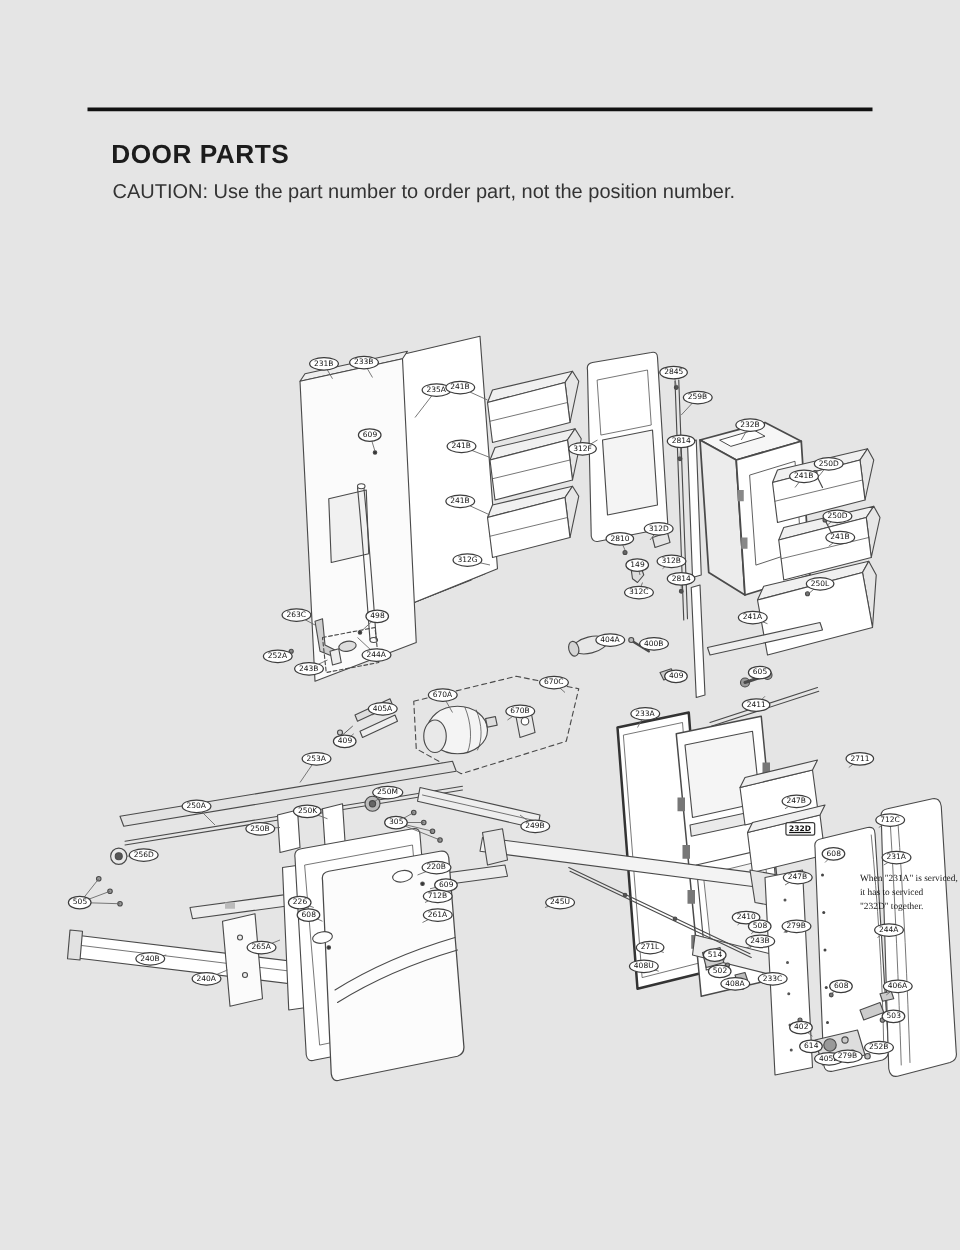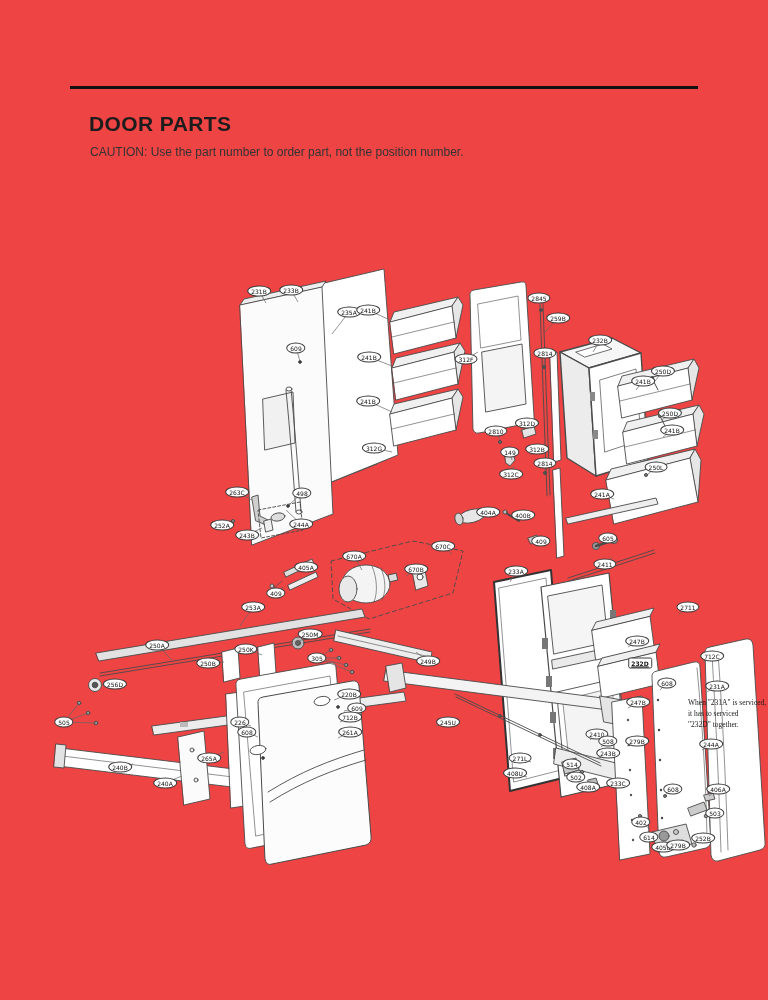"DOOR PARTS" .page { background: #ef4444 -> #e5e5e5 }
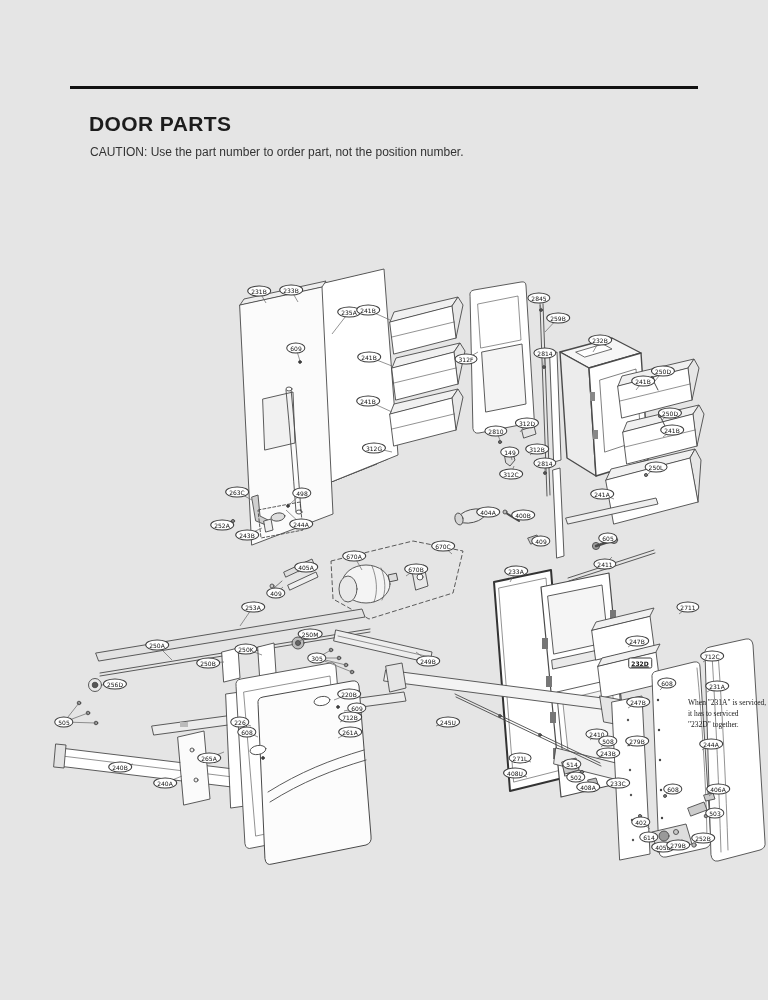"CAUTION: Use the part number" .caution { font-size: 12px -> 16px }
